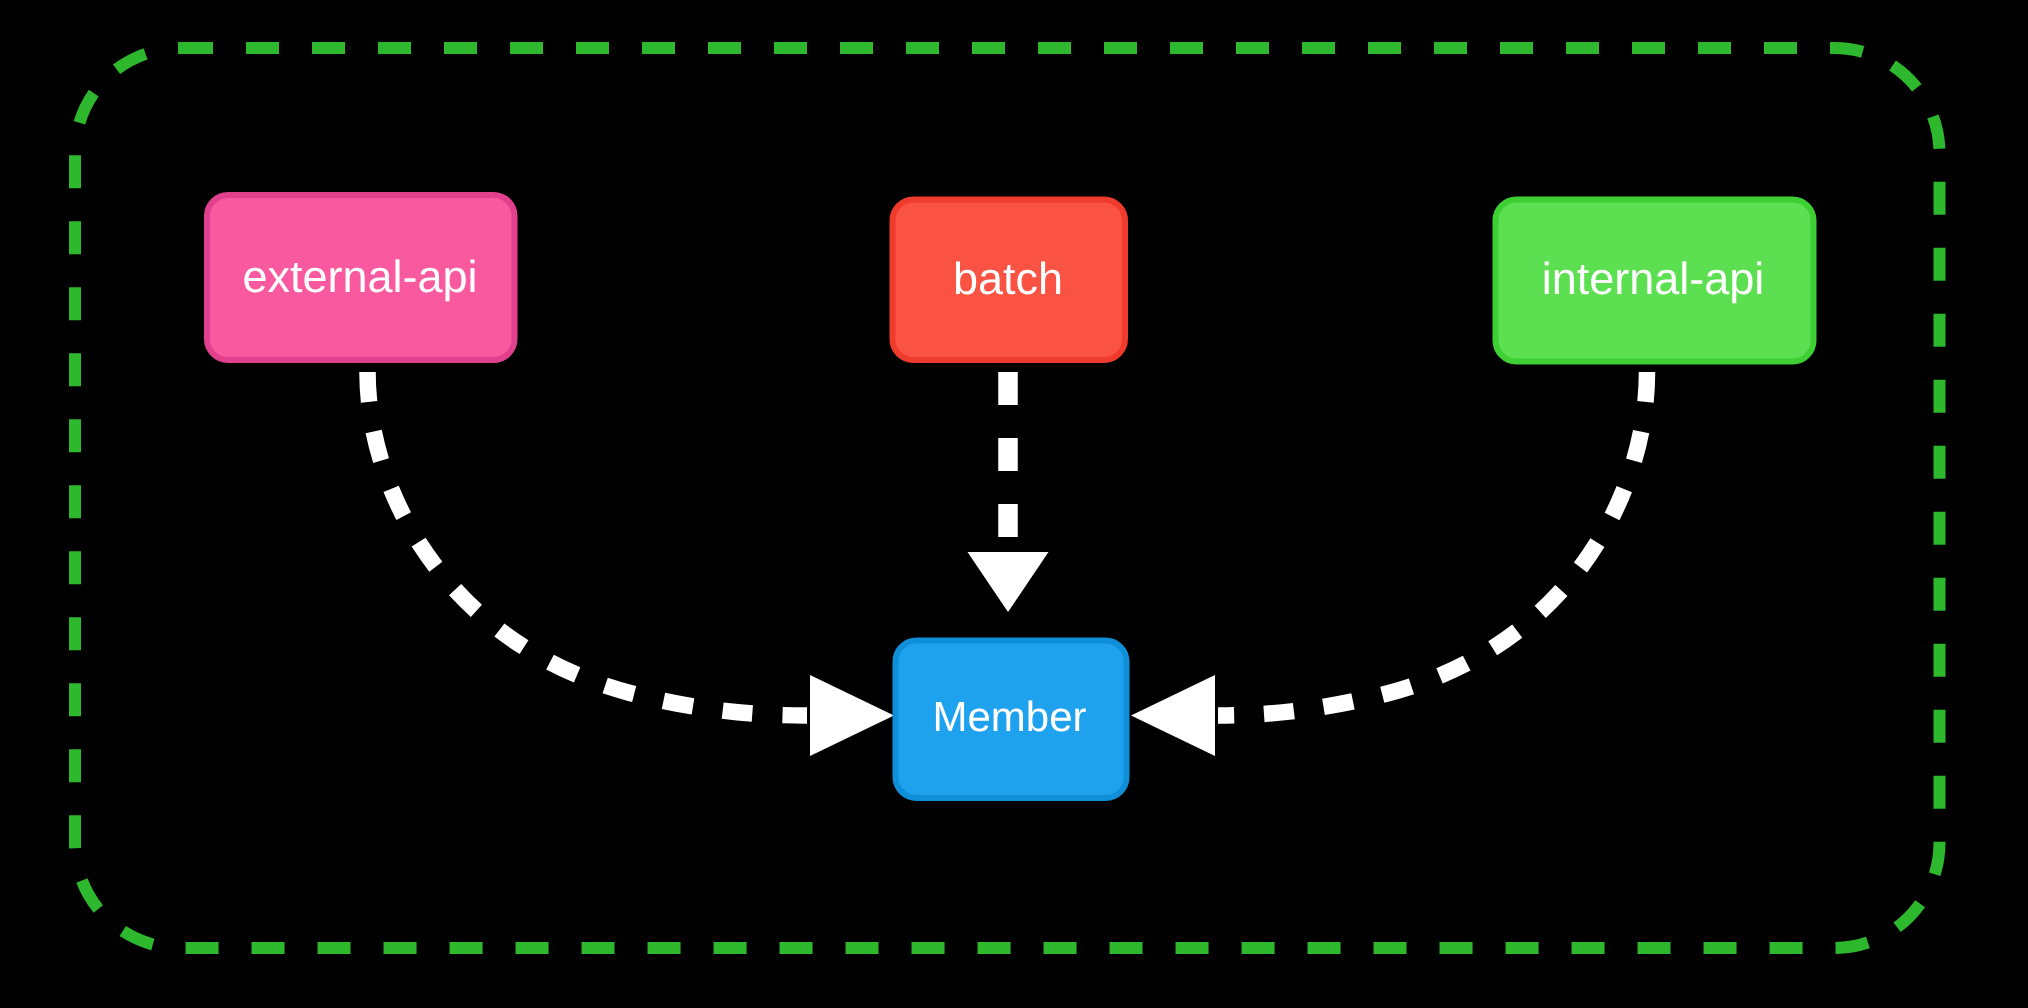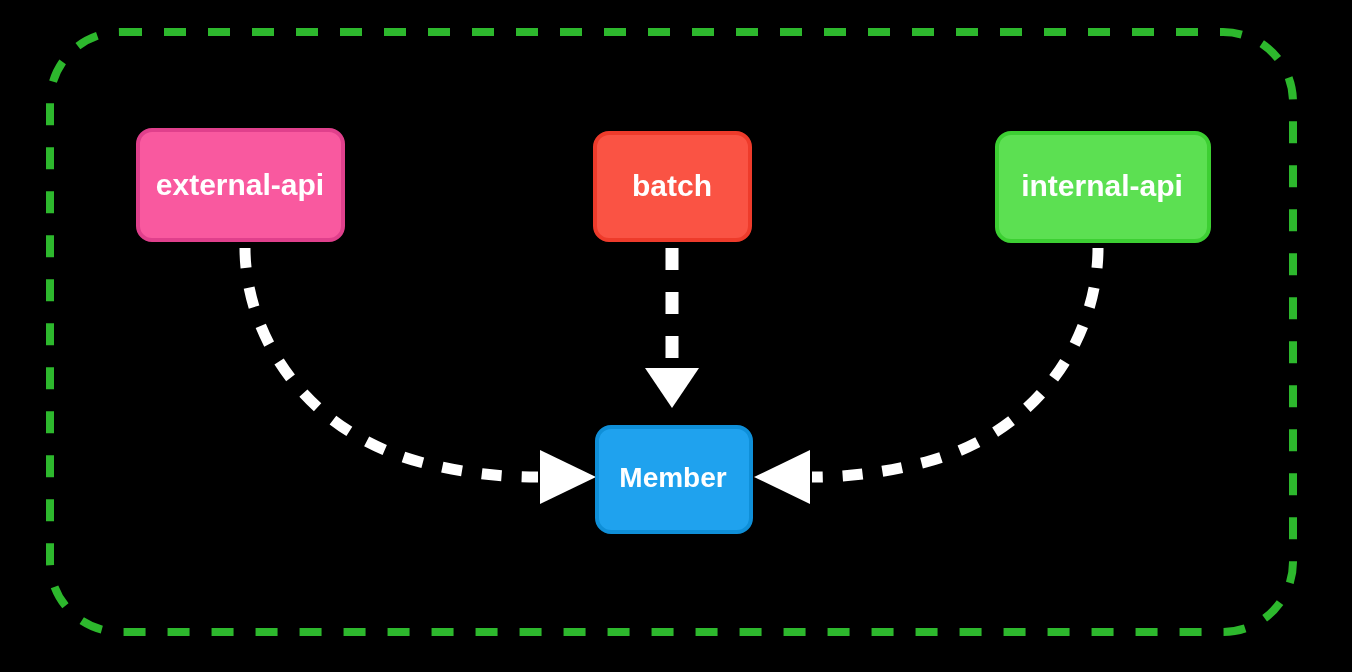"external-api" #diagram-root { font-weight: bold -> none }
